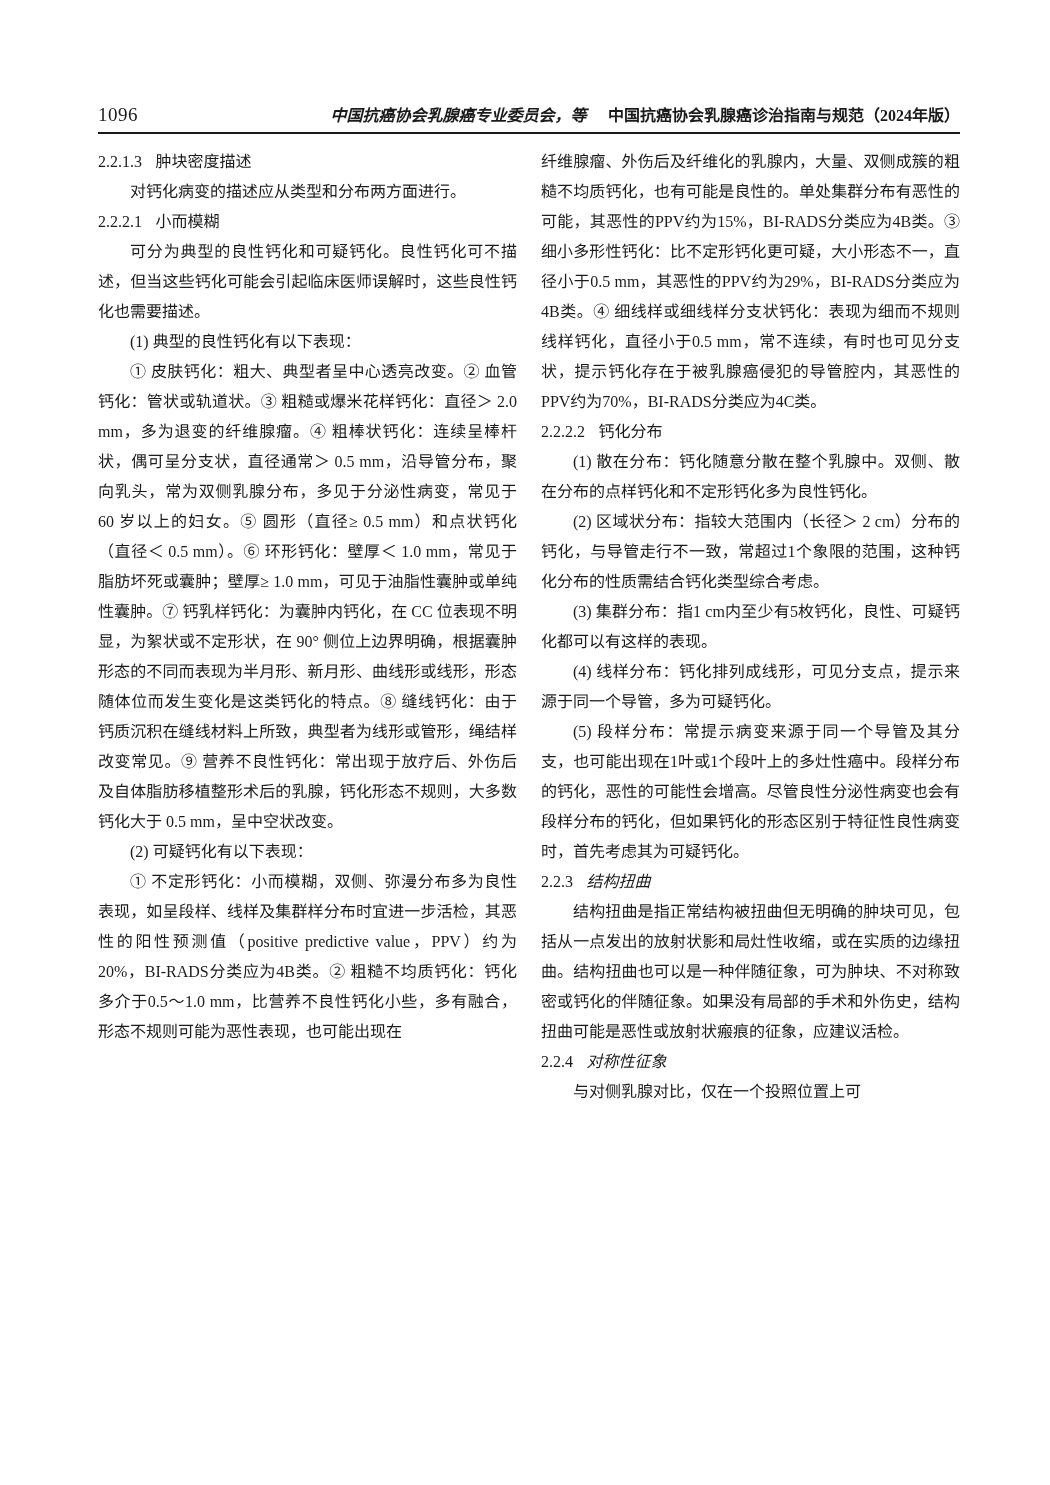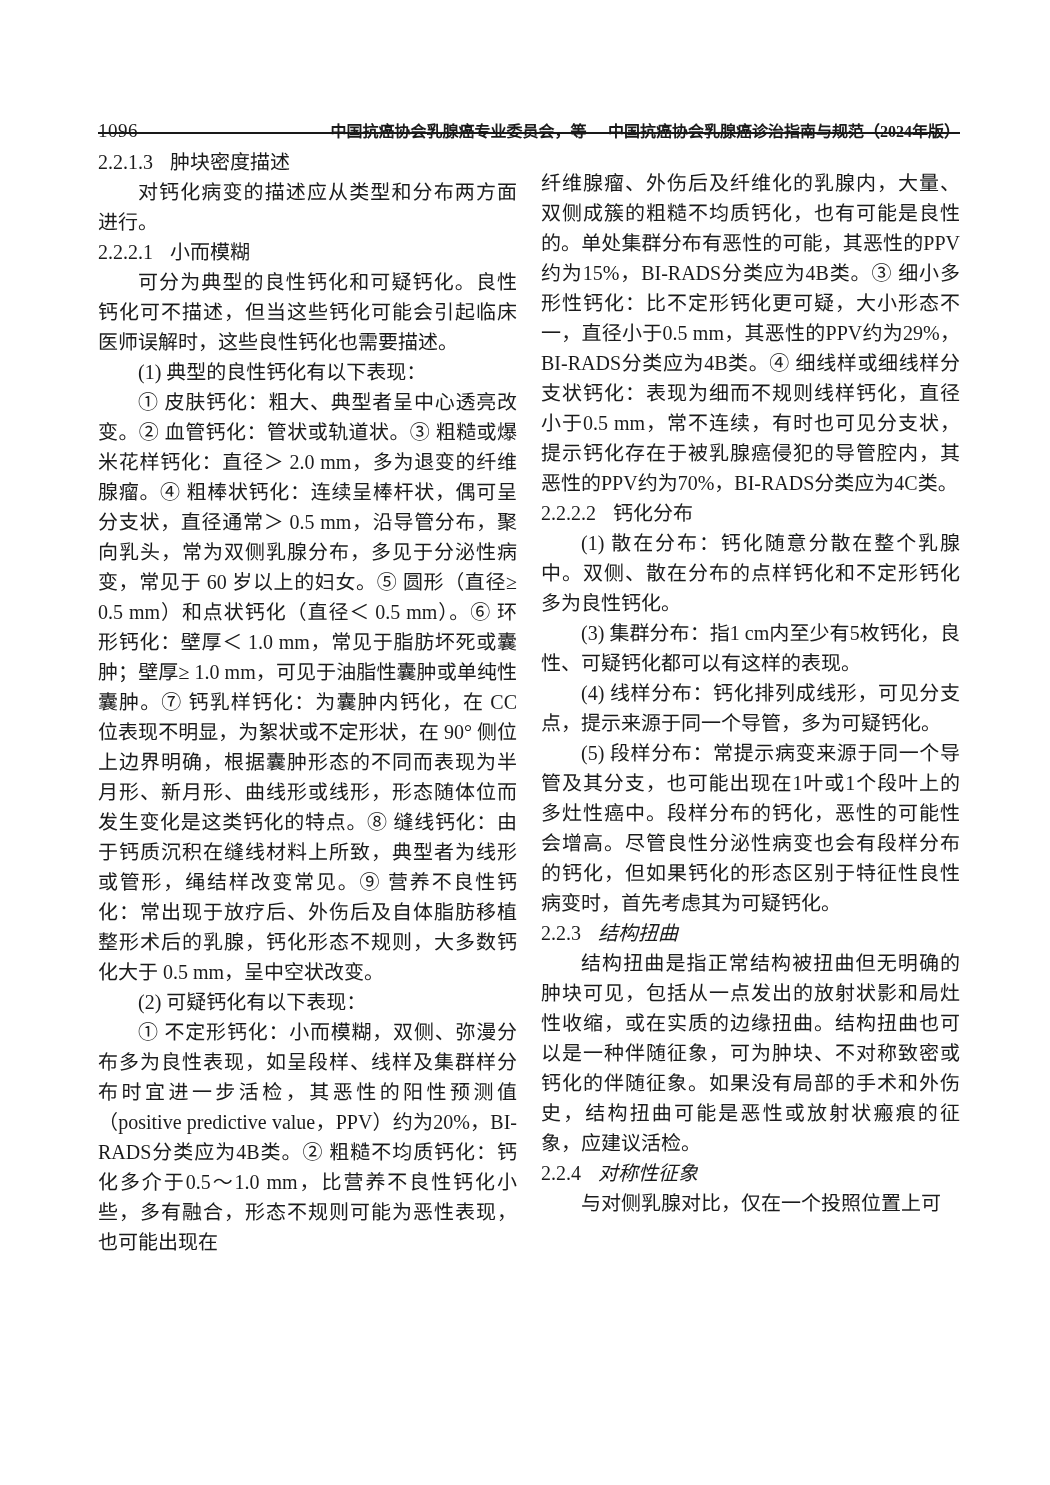"1096" .page-header { margin-top: 16px -> none }
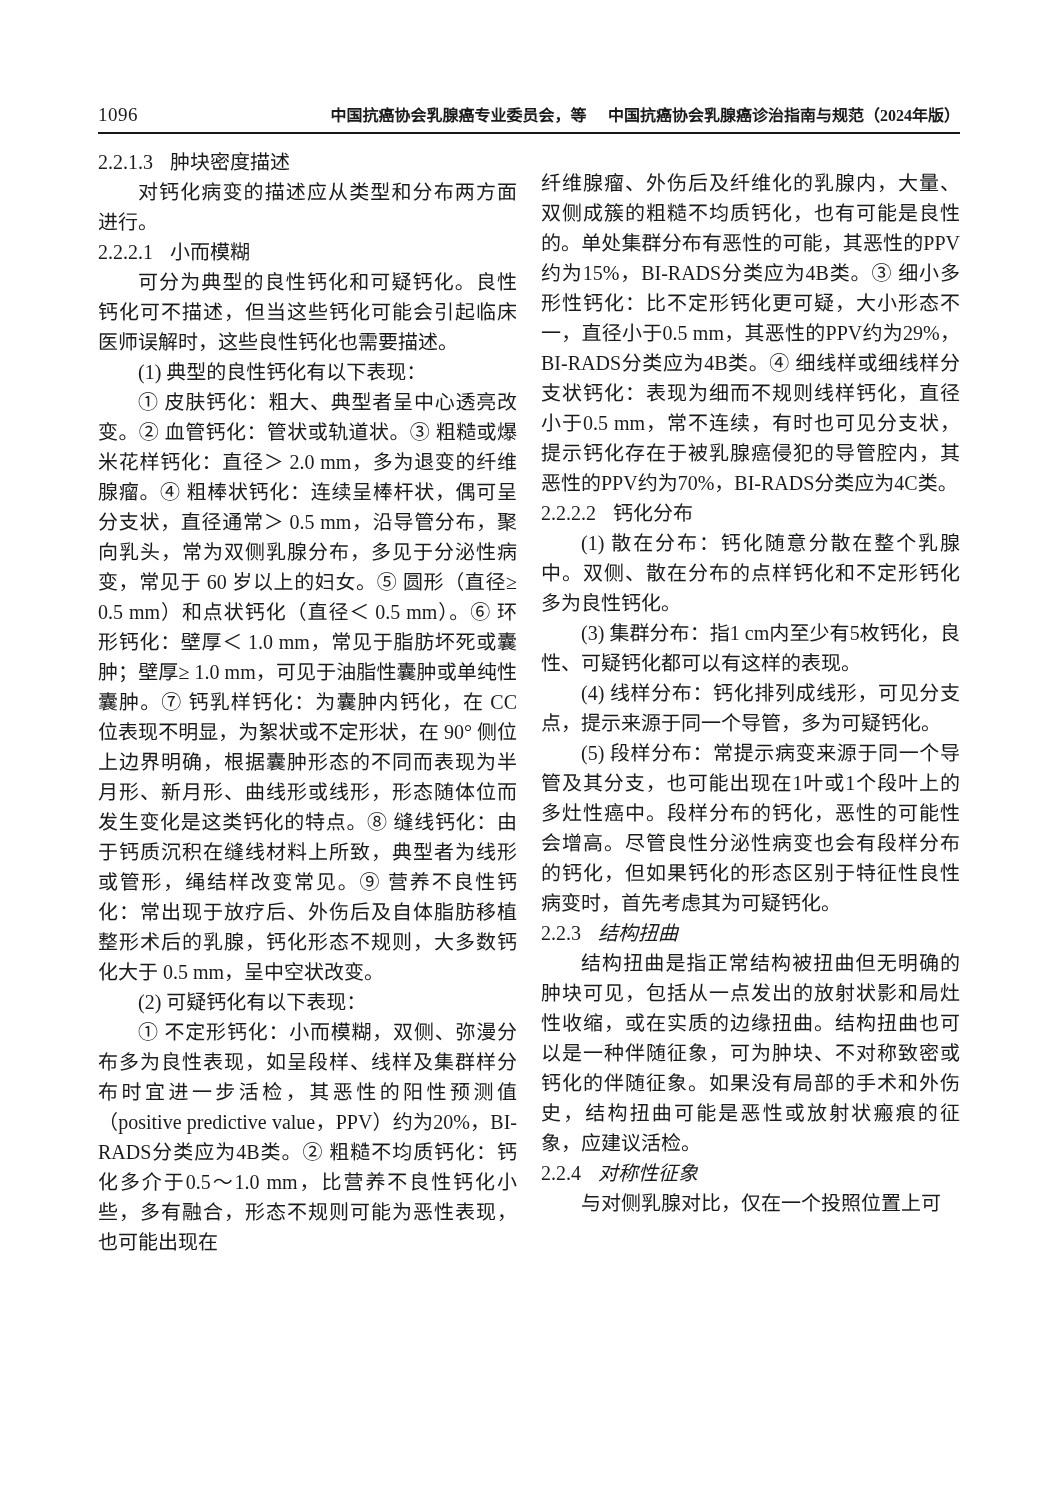"中国抗癌协会乳腺癌专业委员会，等" .running-head .authors { font-style: none -> italic }
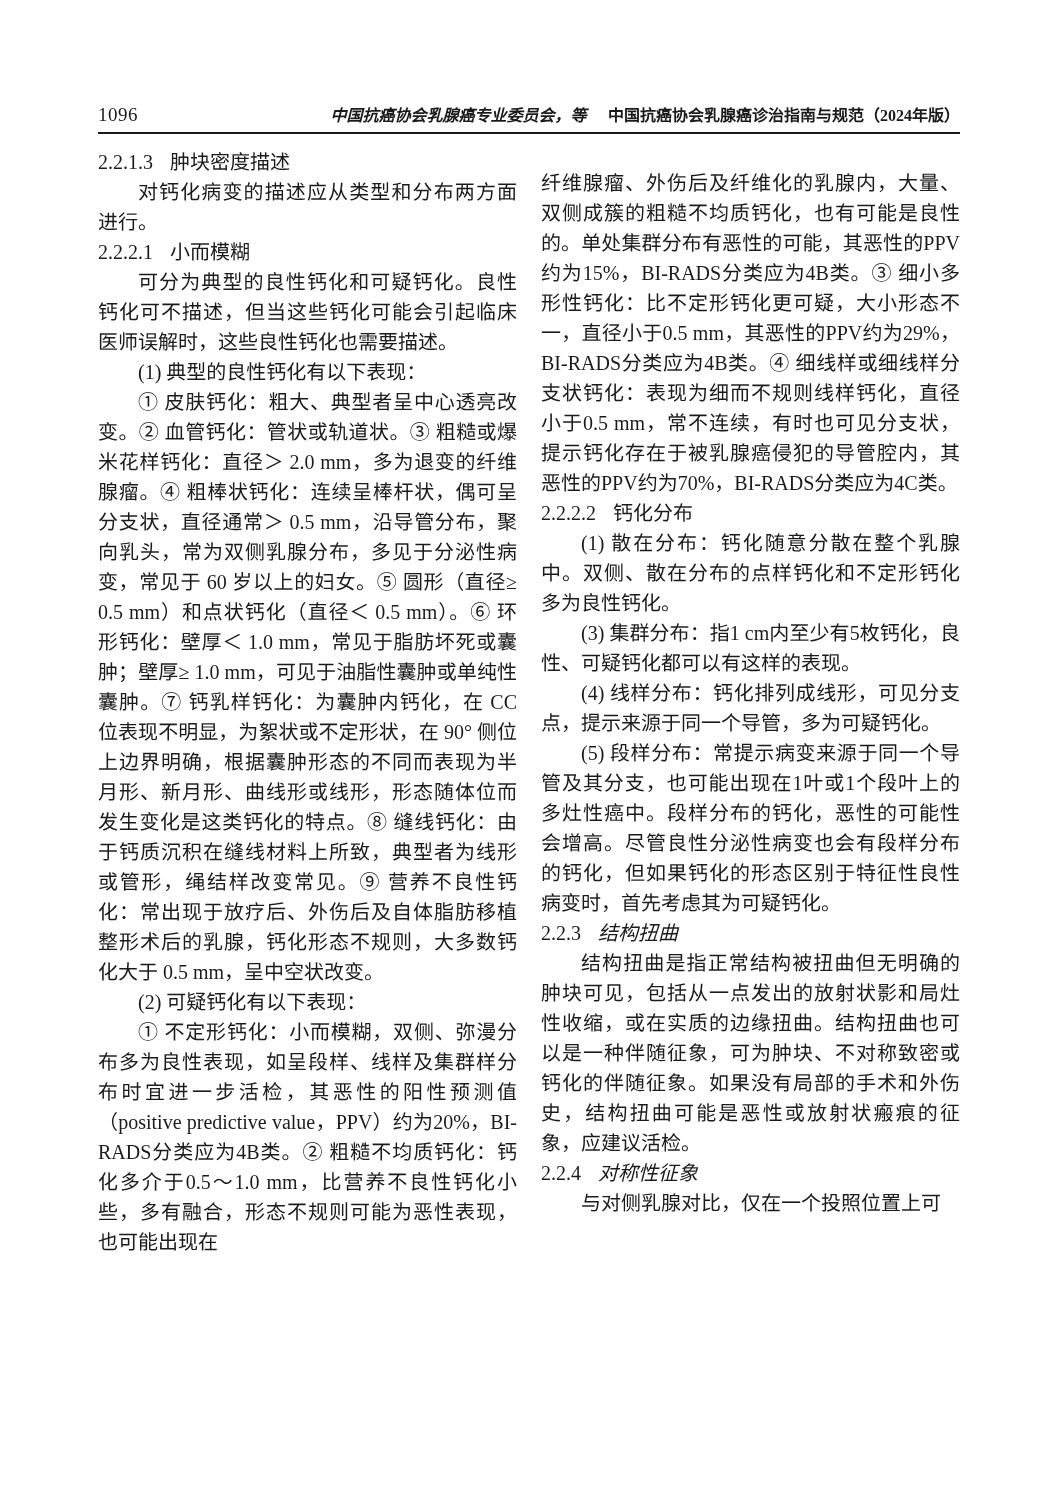"2.2.1.3 肿块密度描述" .body-para, .sec-heading { font-size: 20px -> 16px }
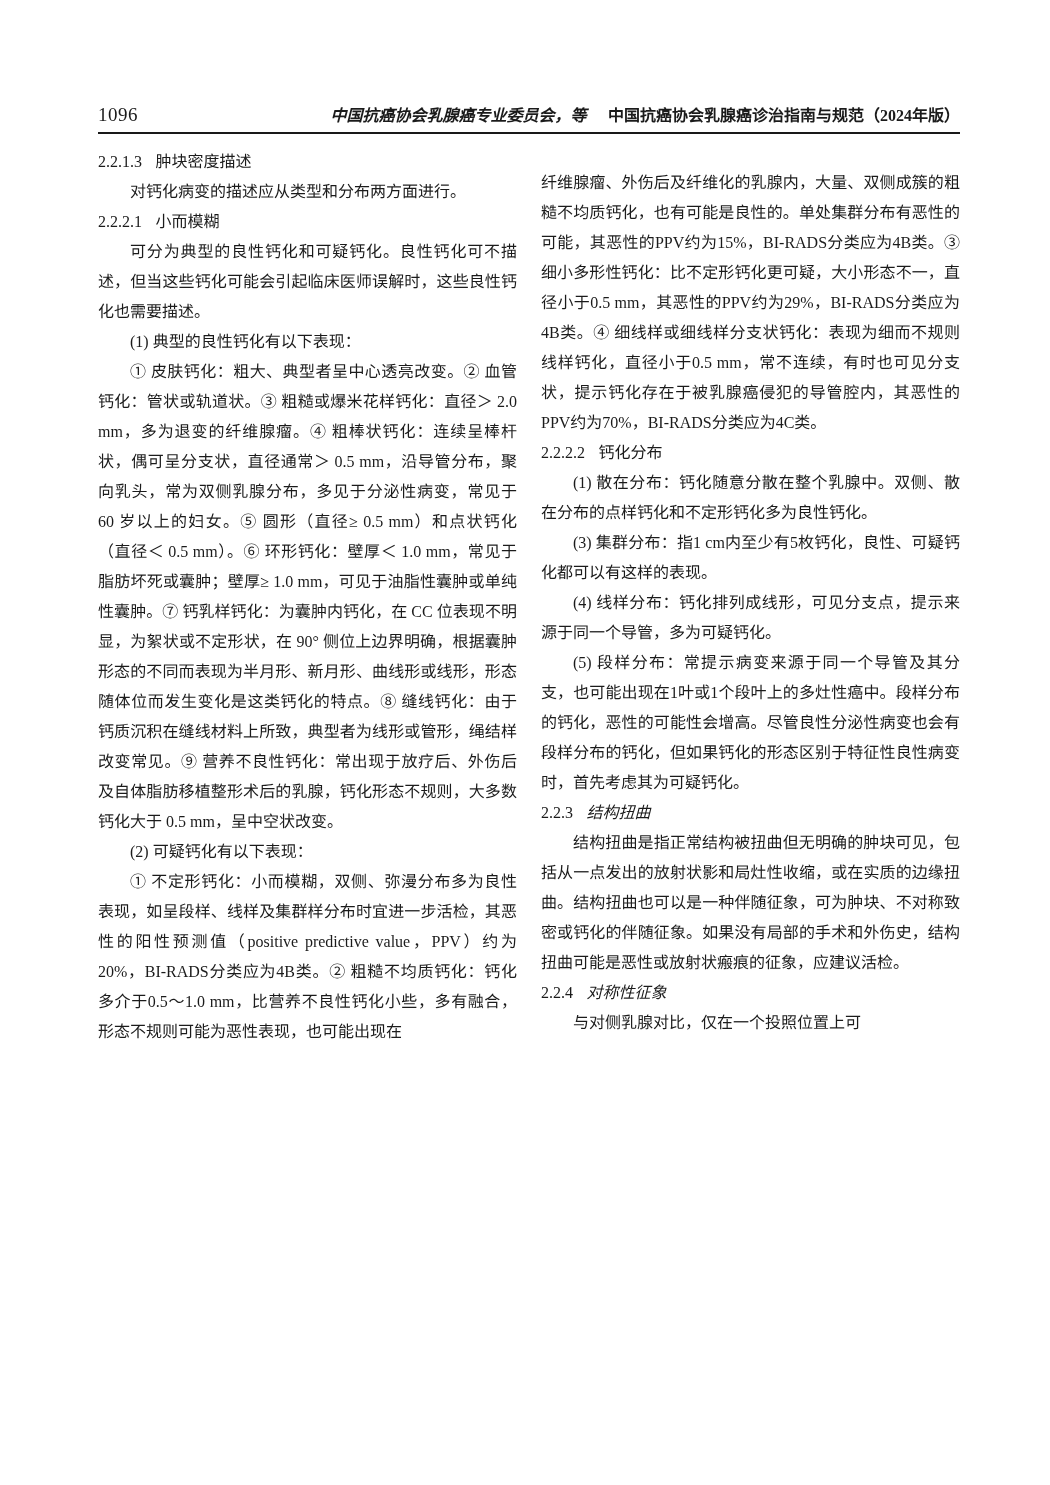"纤维腺瘤、外伤后及纤维化的乳腺内，大量、双侧成簇的粗糙不均质钙化，也有可能是良性" .body-para.no-indent { margin-top: 21px -> none }
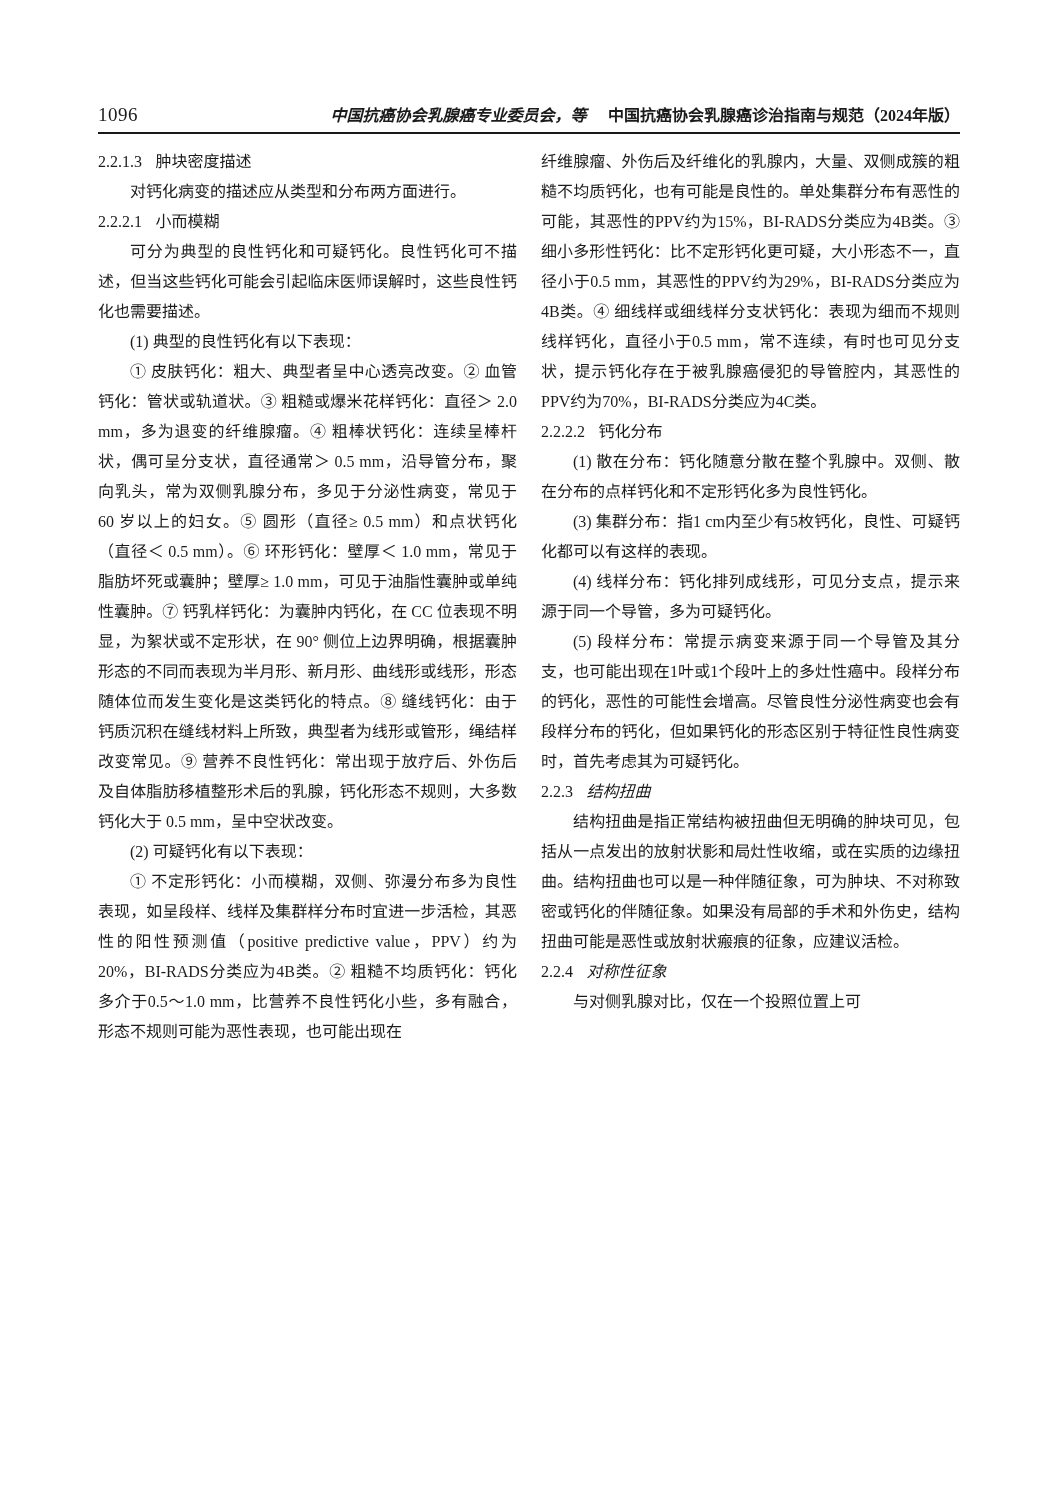"(2) 区域状分布：指较大范围内（长径＞ 2" p.body-para { html: none -> <p>(2) 区域状分布：指较大范围内（长径＞ 2 cm）分布的钙化，与导管走行不一致，常超过1个象限的范围，这种钙化分布的性质需结合钙化类型综合考虑。</p> }
